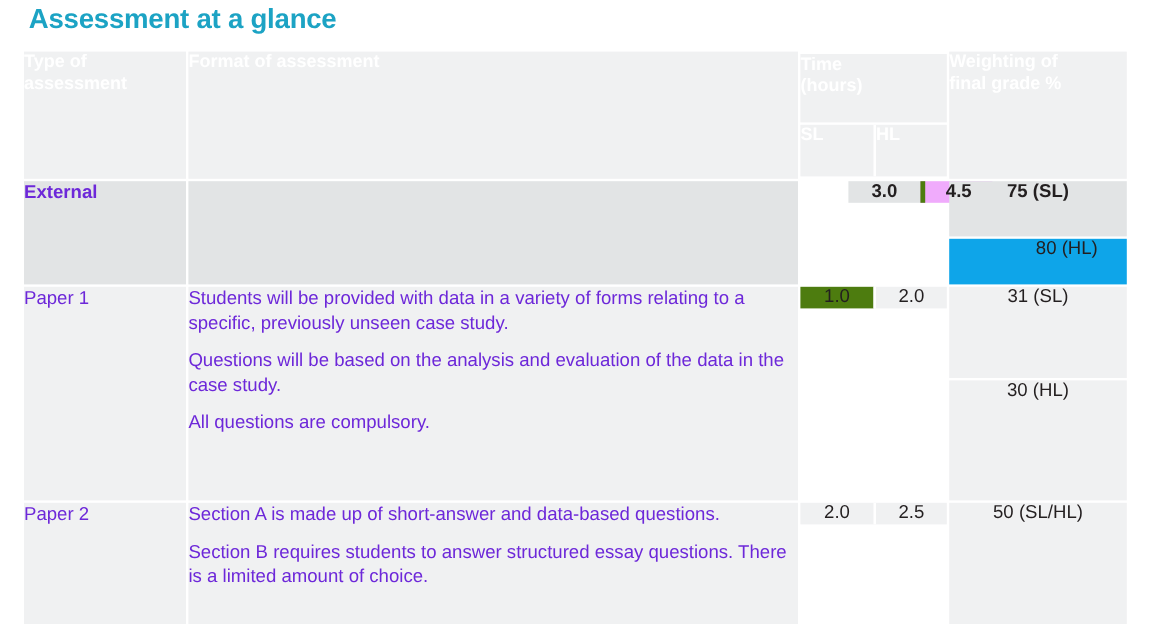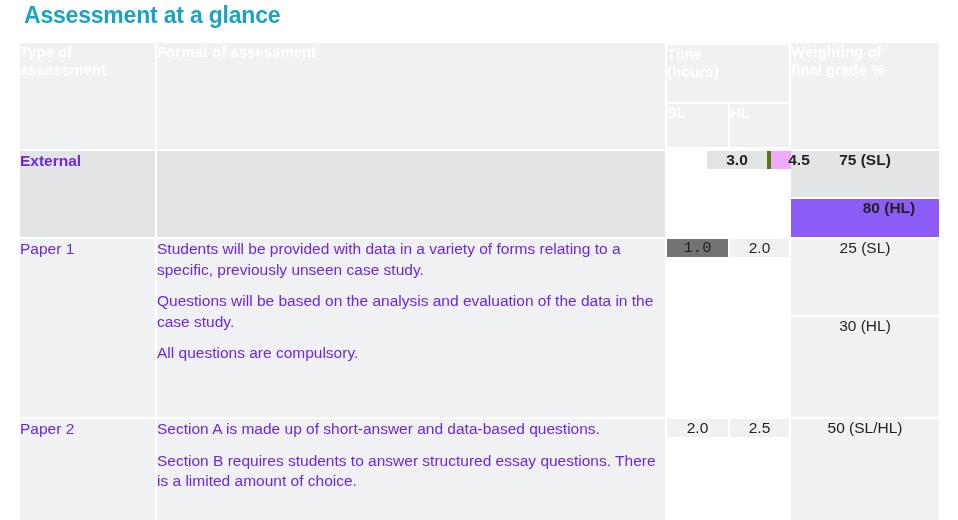"80 (HL)" td.wt { background: #8b5cf6 -> #0ea5e9; font-weight: bold -> normal }
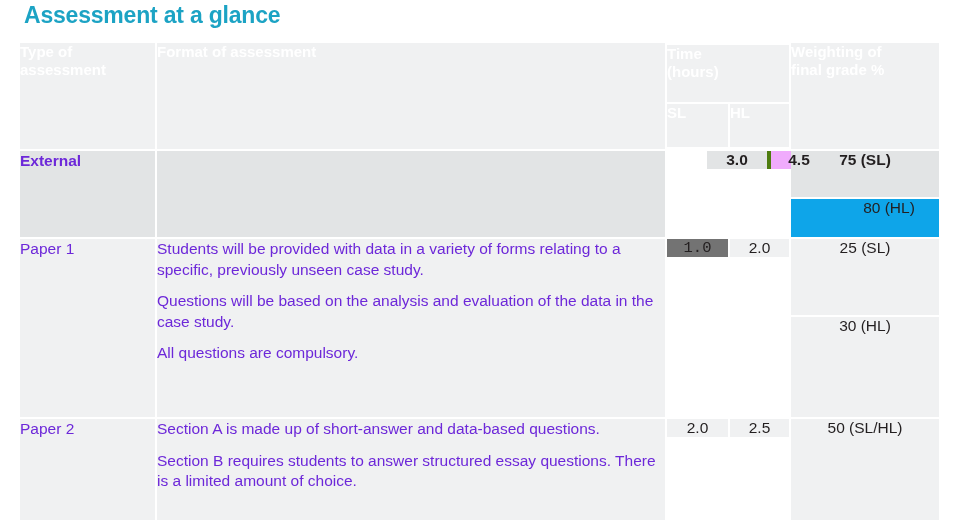"1.0" td.num { background: #737373 -> #4d7c0f; font-family: Liberation Mono, monospace -> none }
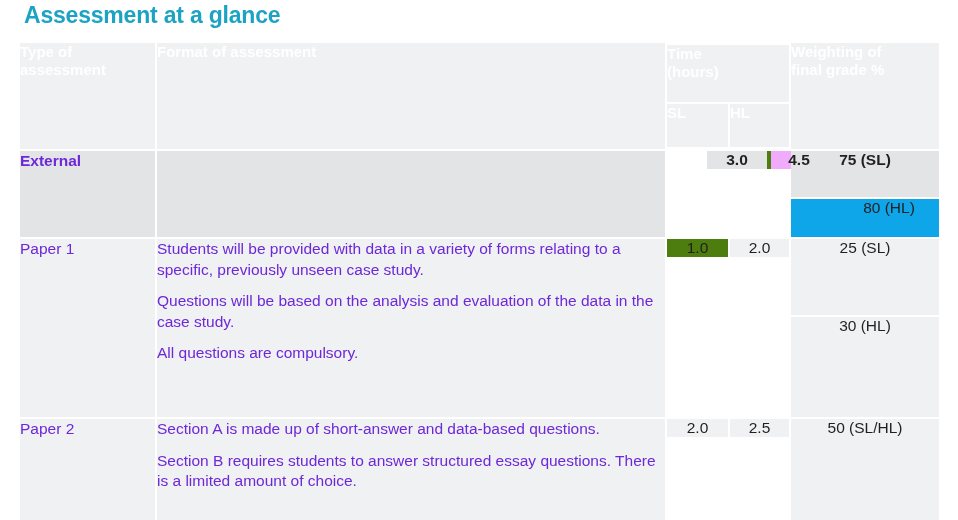"25 (SL)" td.wt { text: 25 -> 31 }
